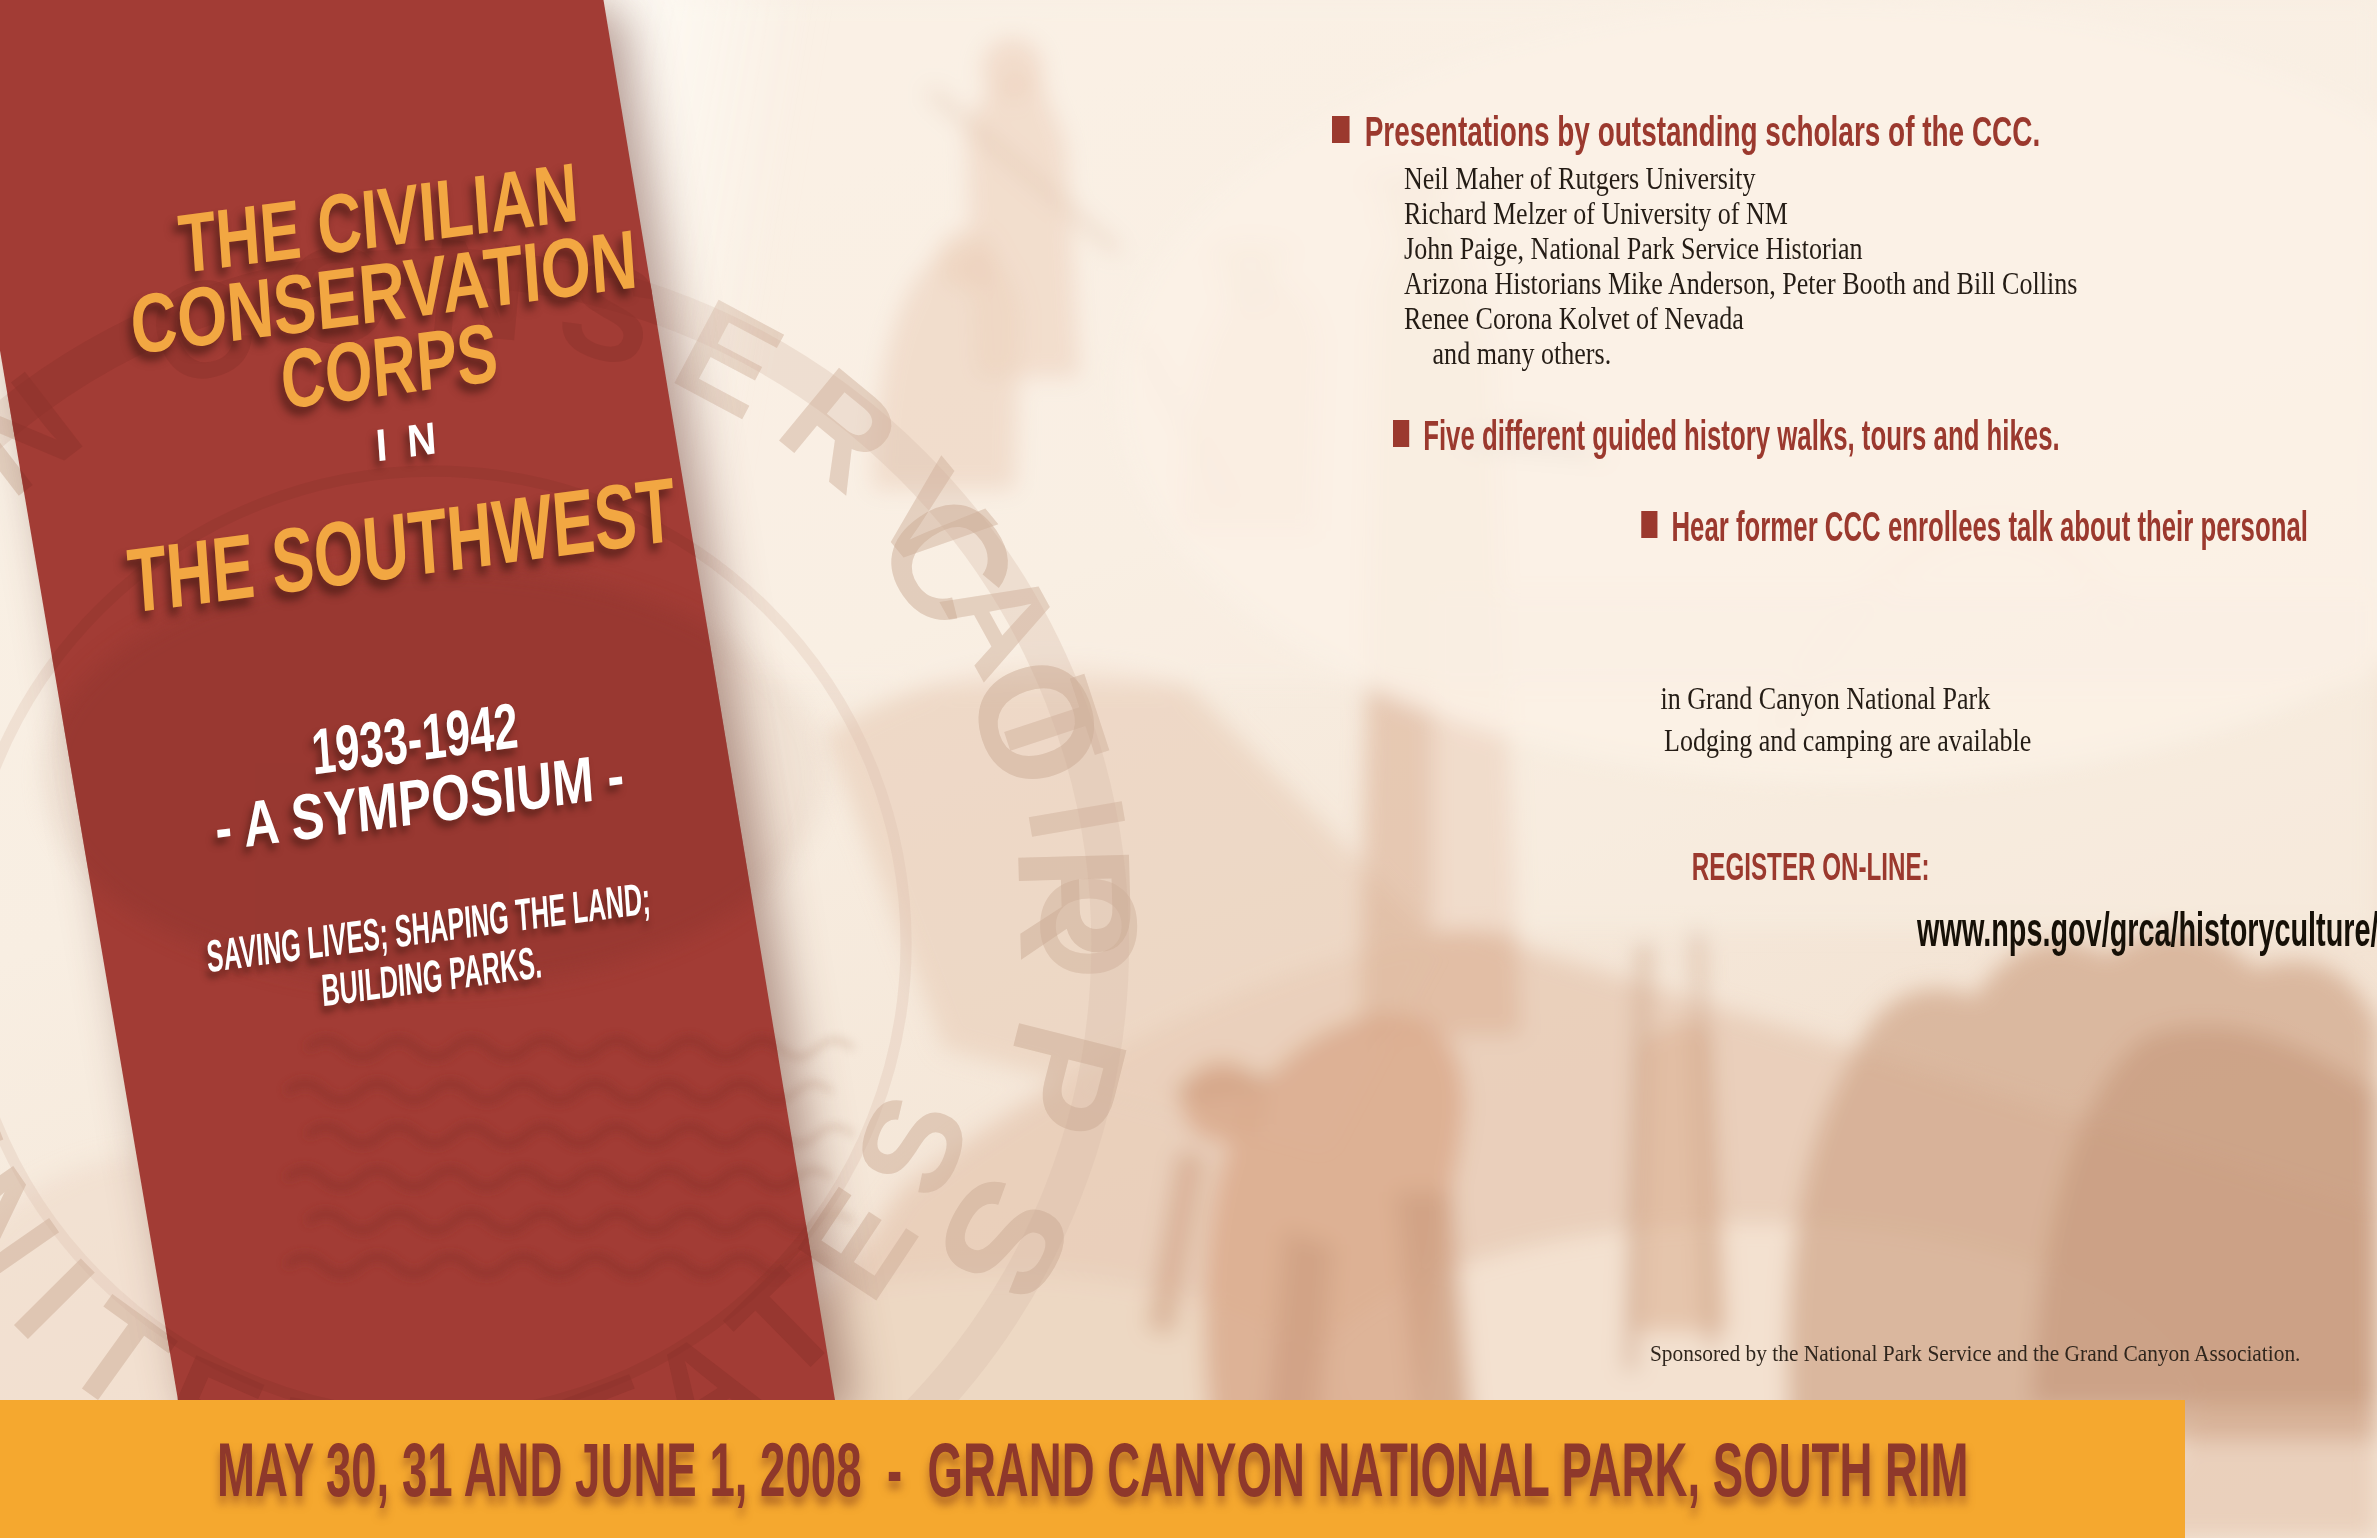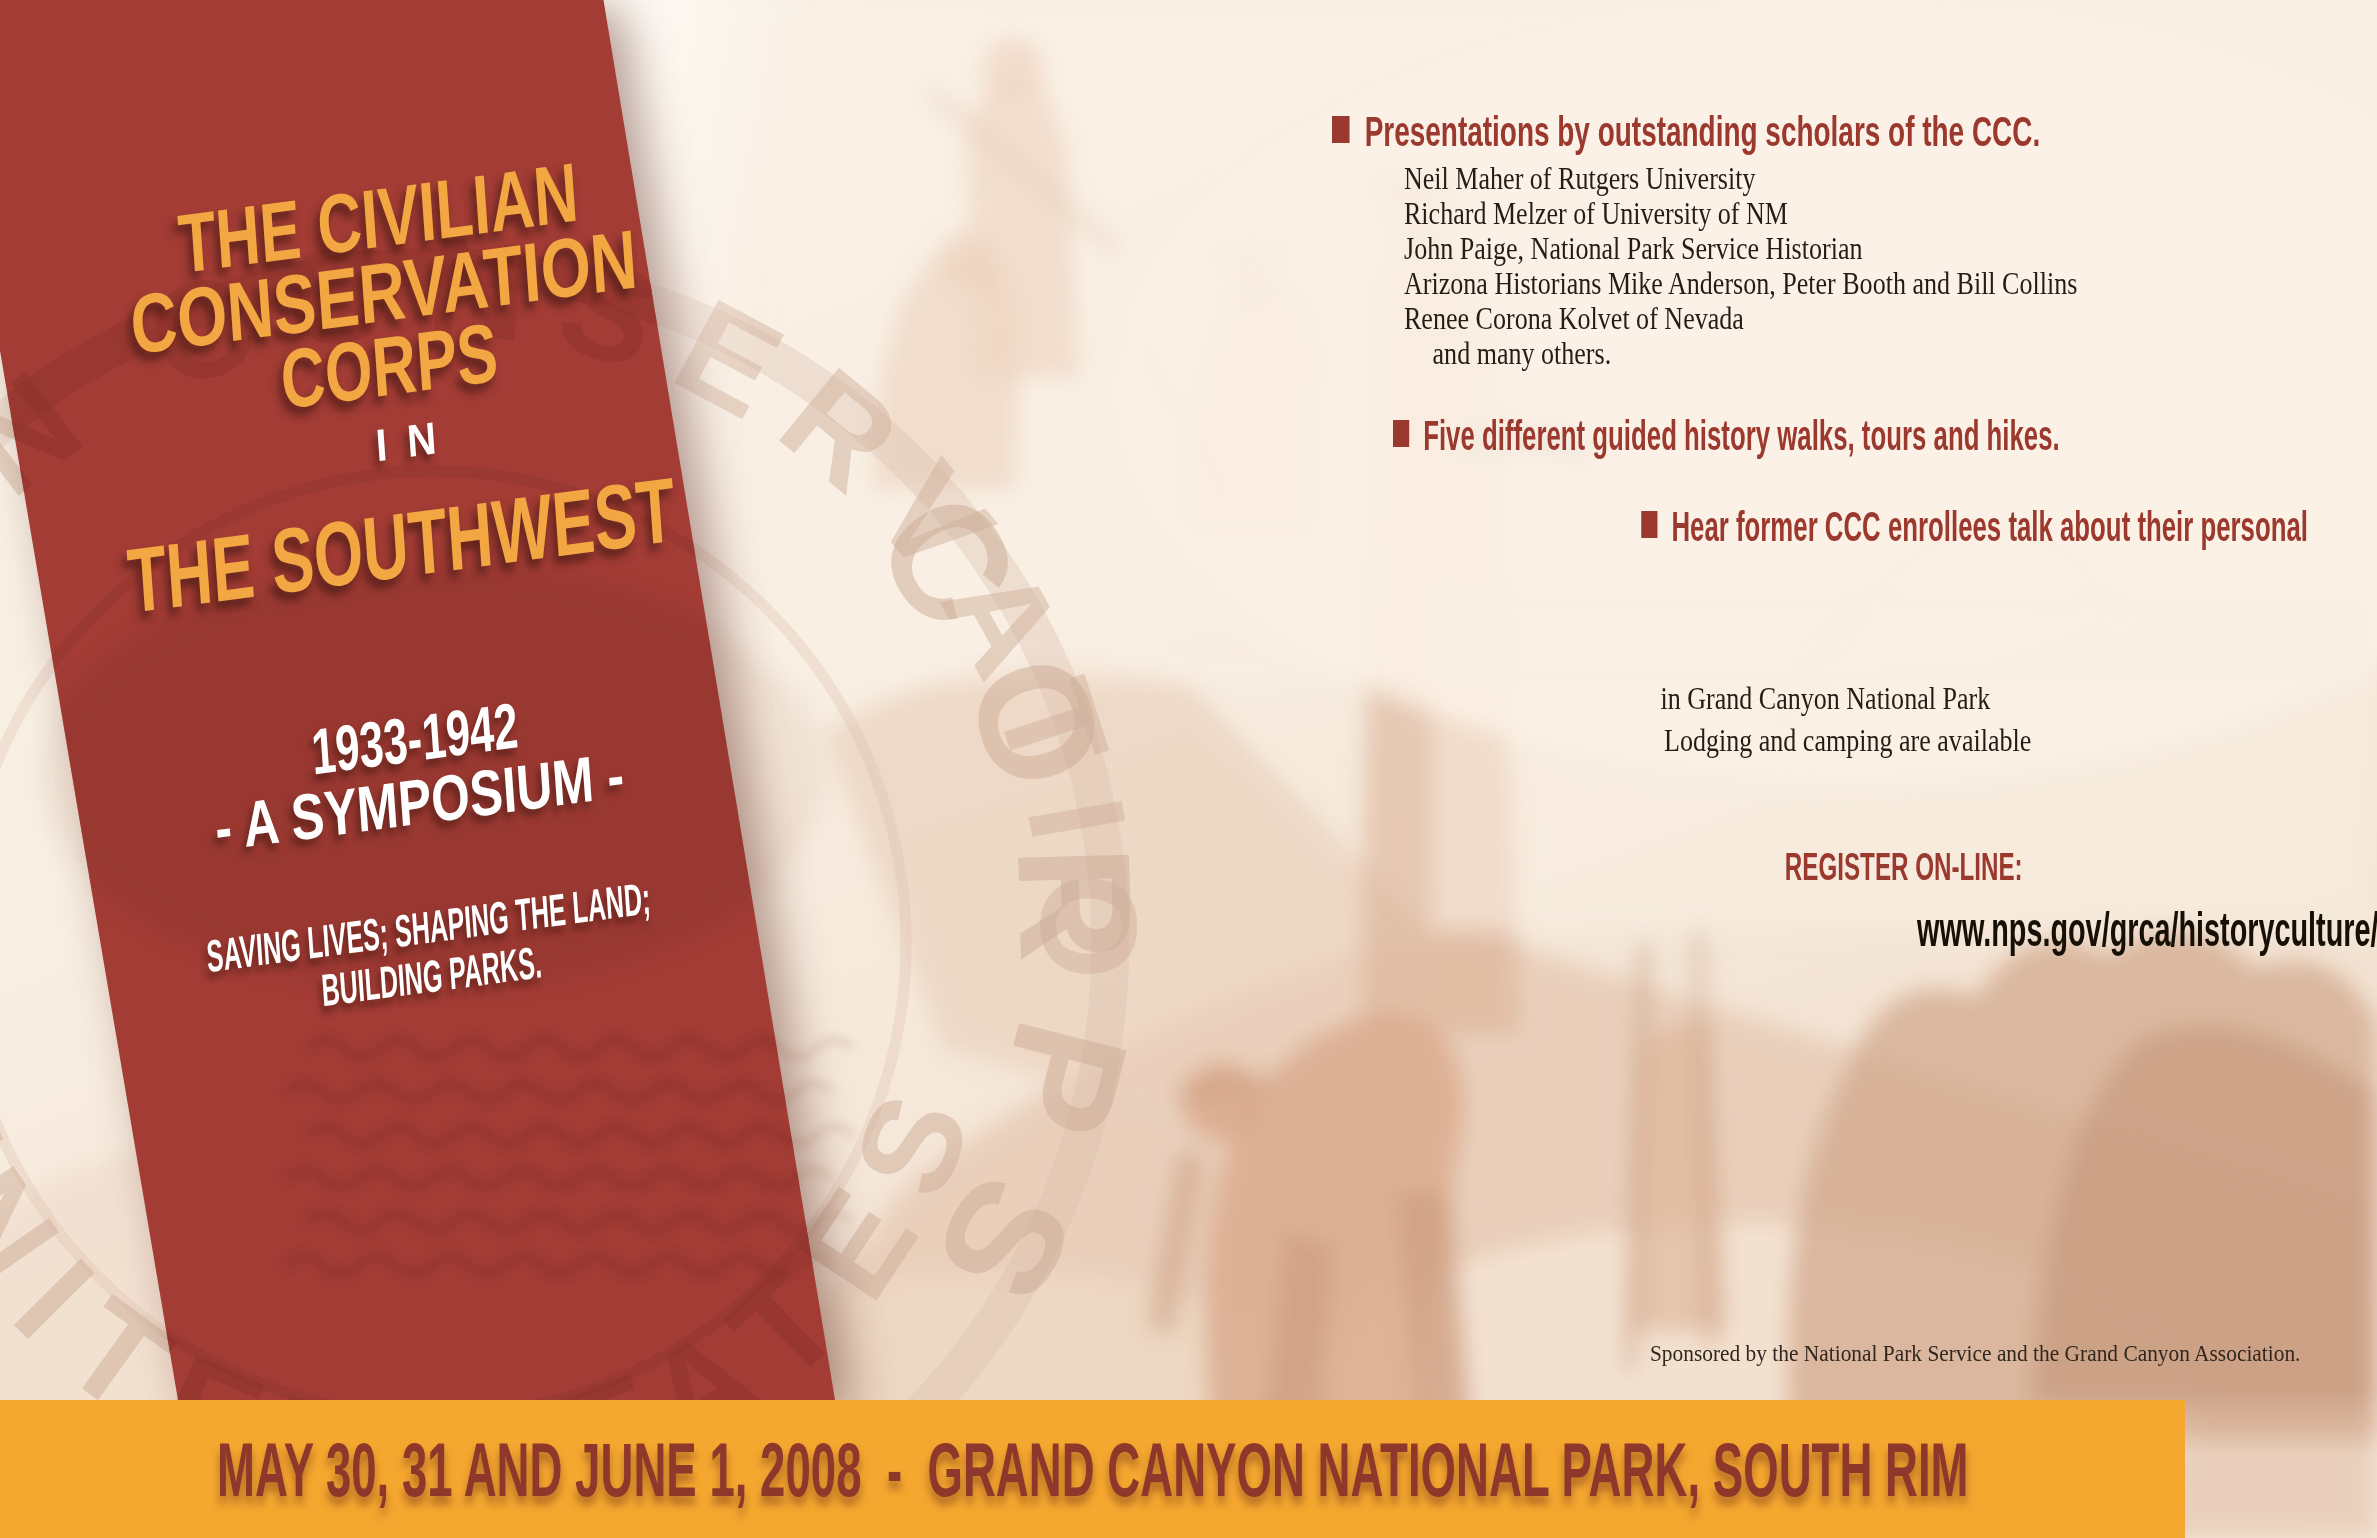"REGISTER ON-LINE:" div.blk { left: 1712px -> 1619px }
